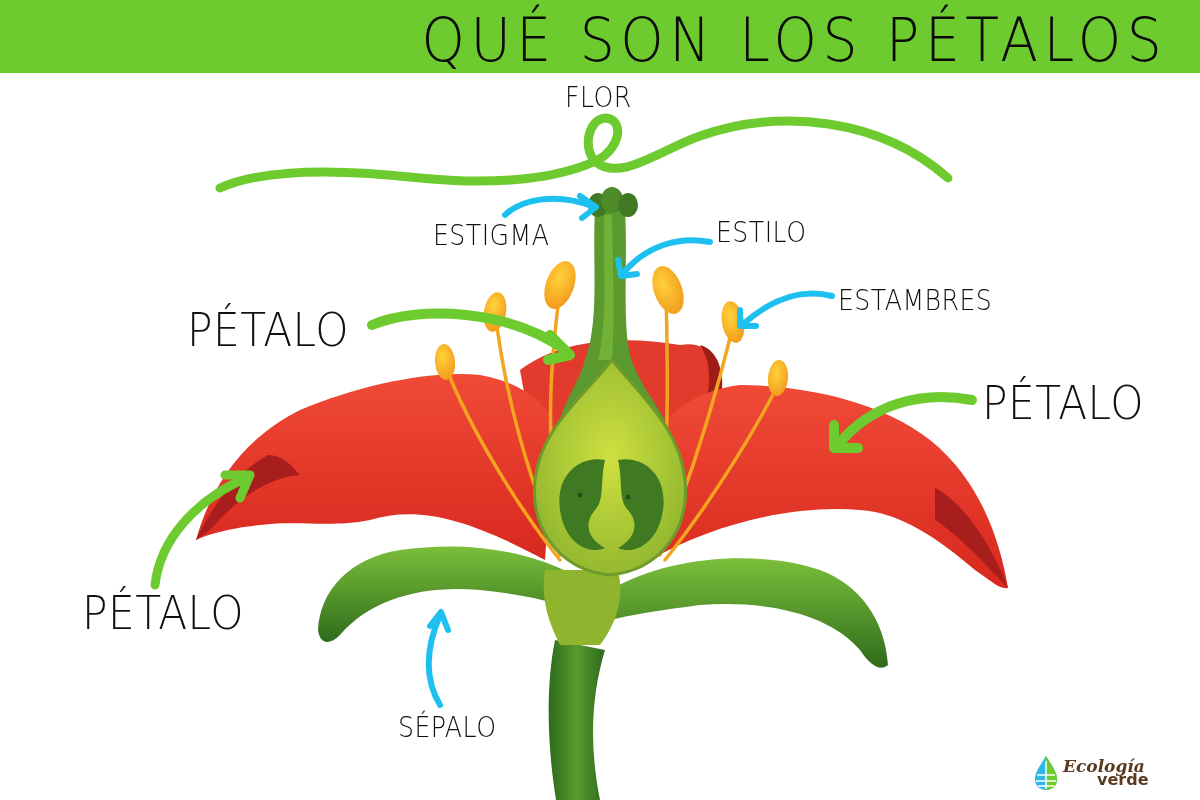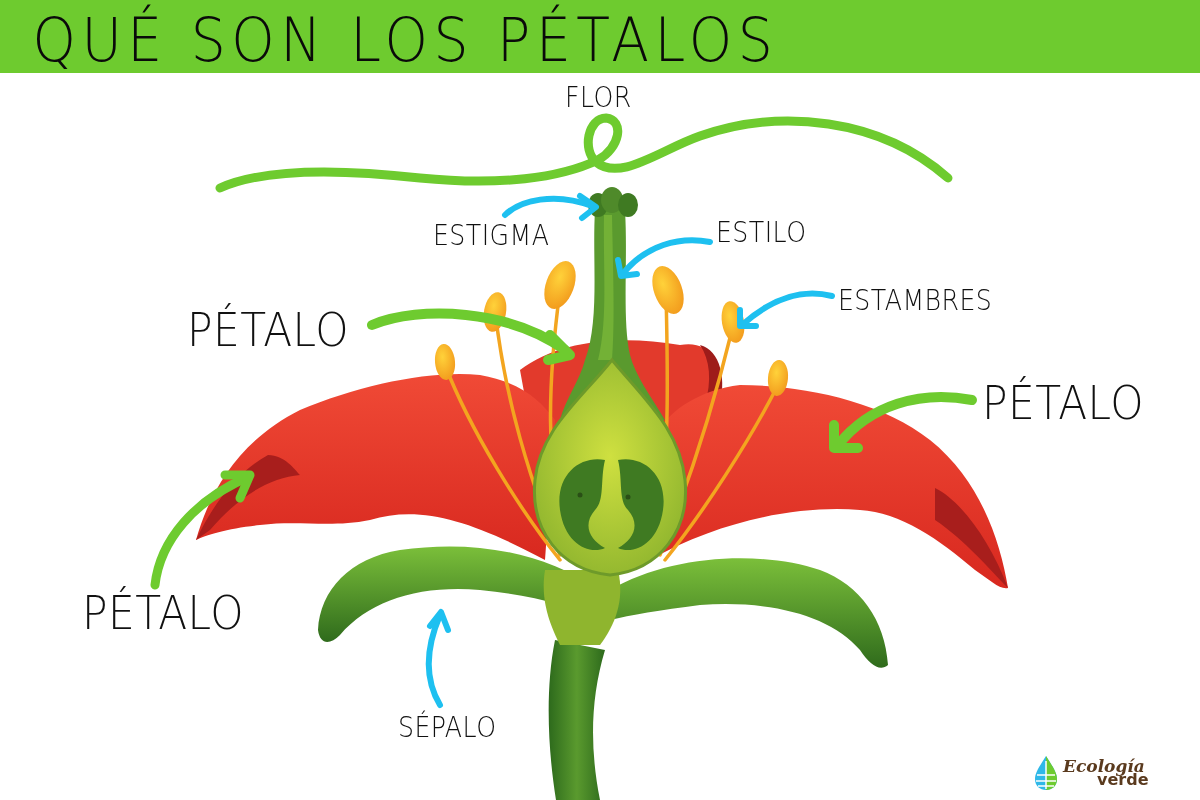"QUÉ SON LOS PÉTALOS" .header-band { justify-content: flex-start -> flex-end }
